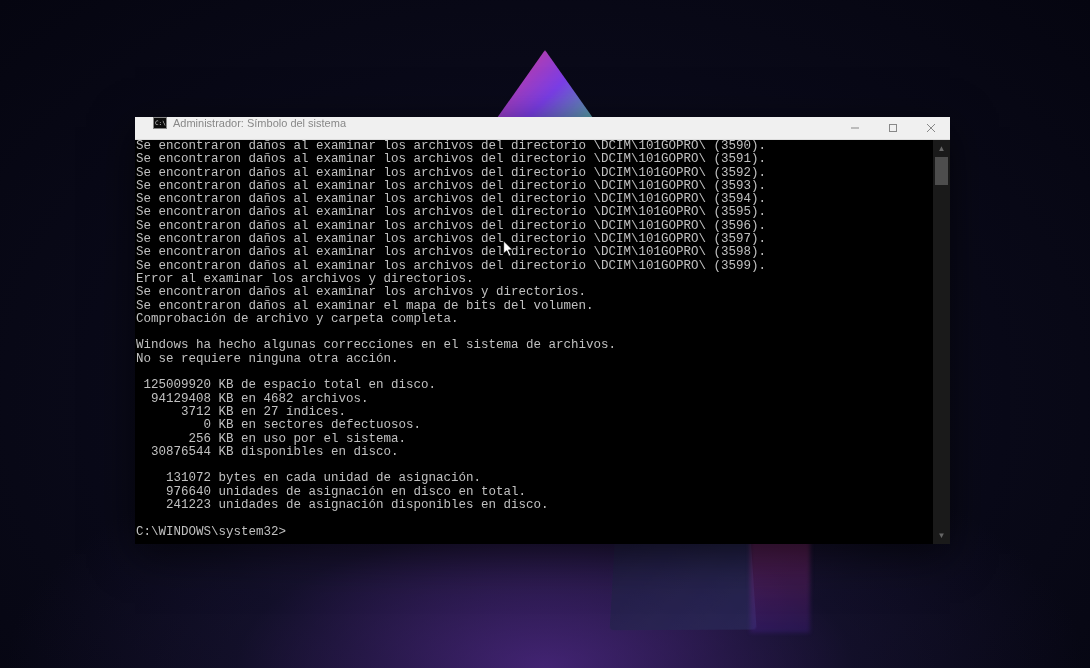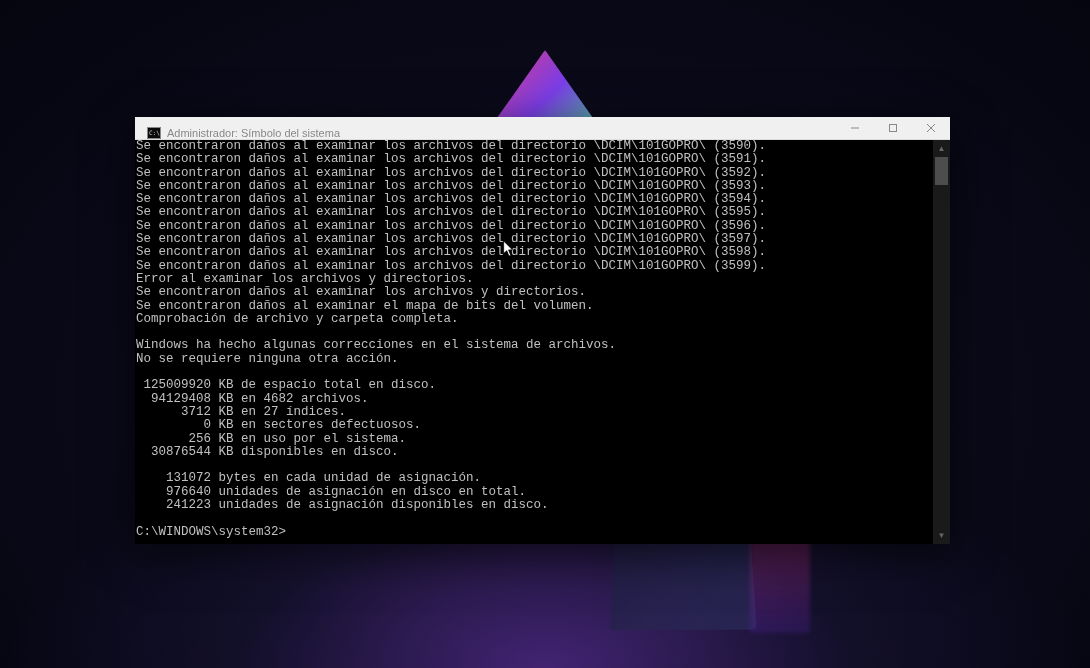"Administrador: Símbolo del sistema" .titlebar { align-items: flex-end -> flex-start; padding-left: 12px -> 18px }
